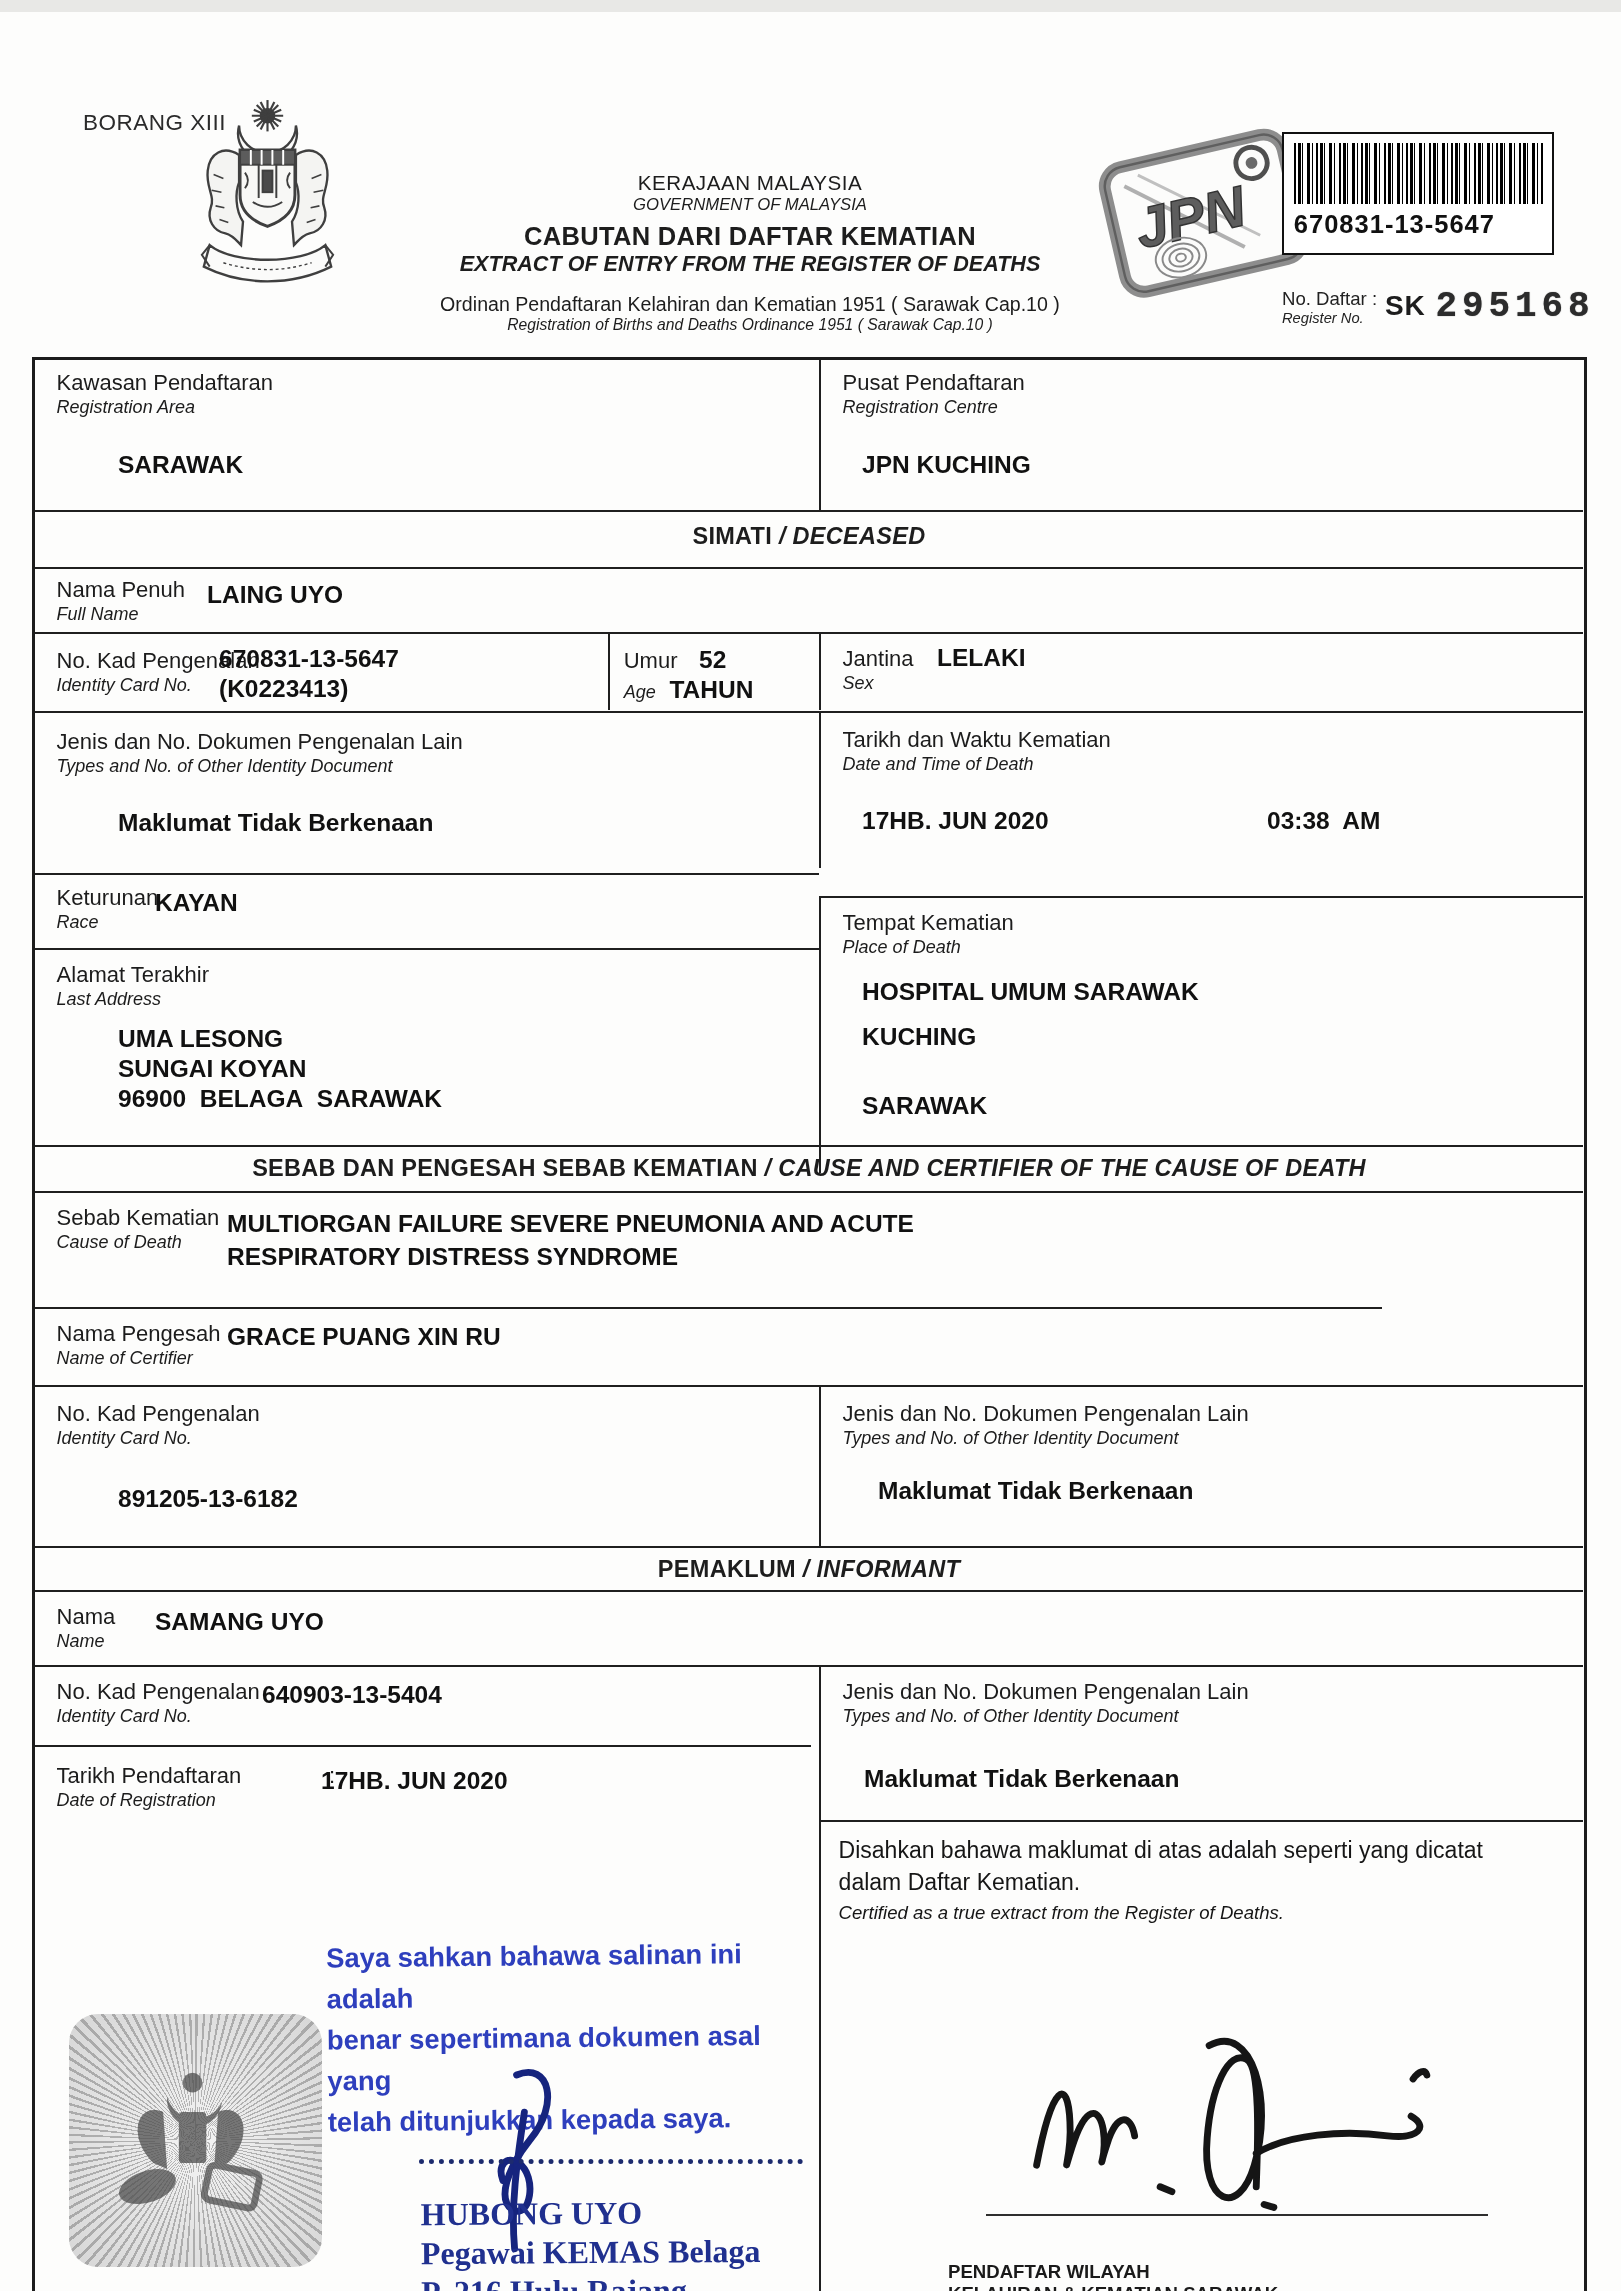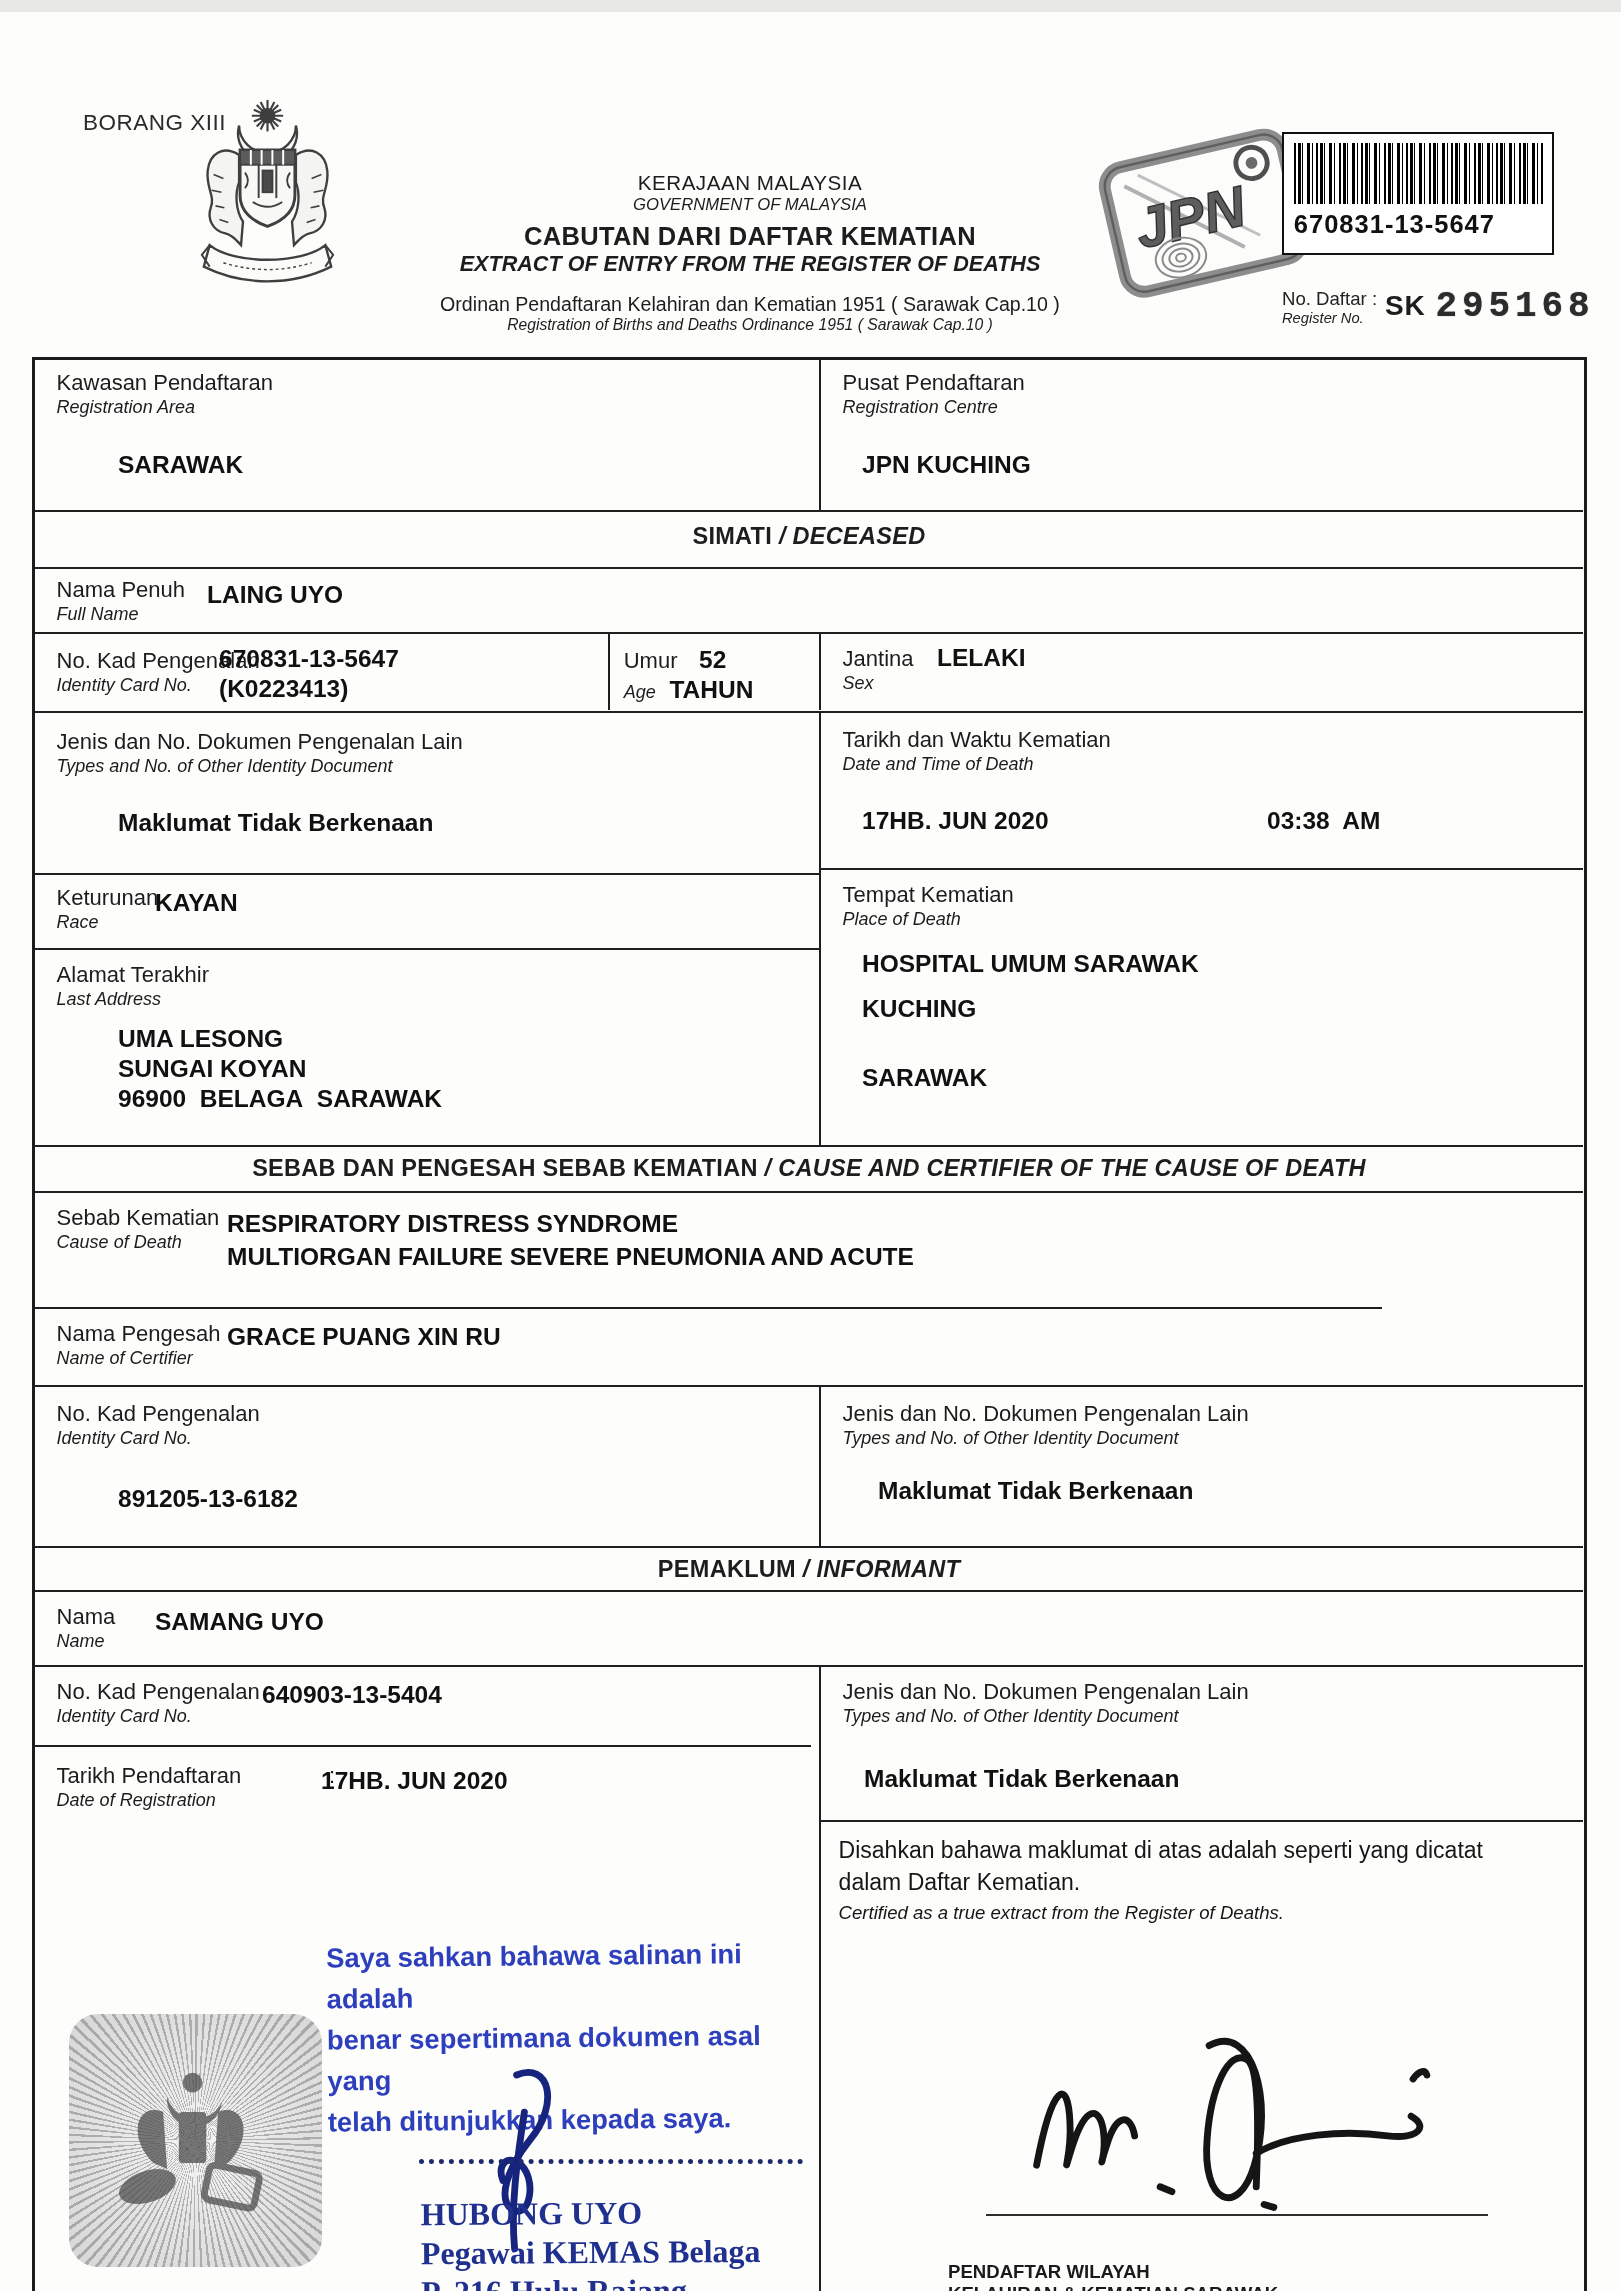"Tempat Kematian" div.cell { top: 508px -> 536px }
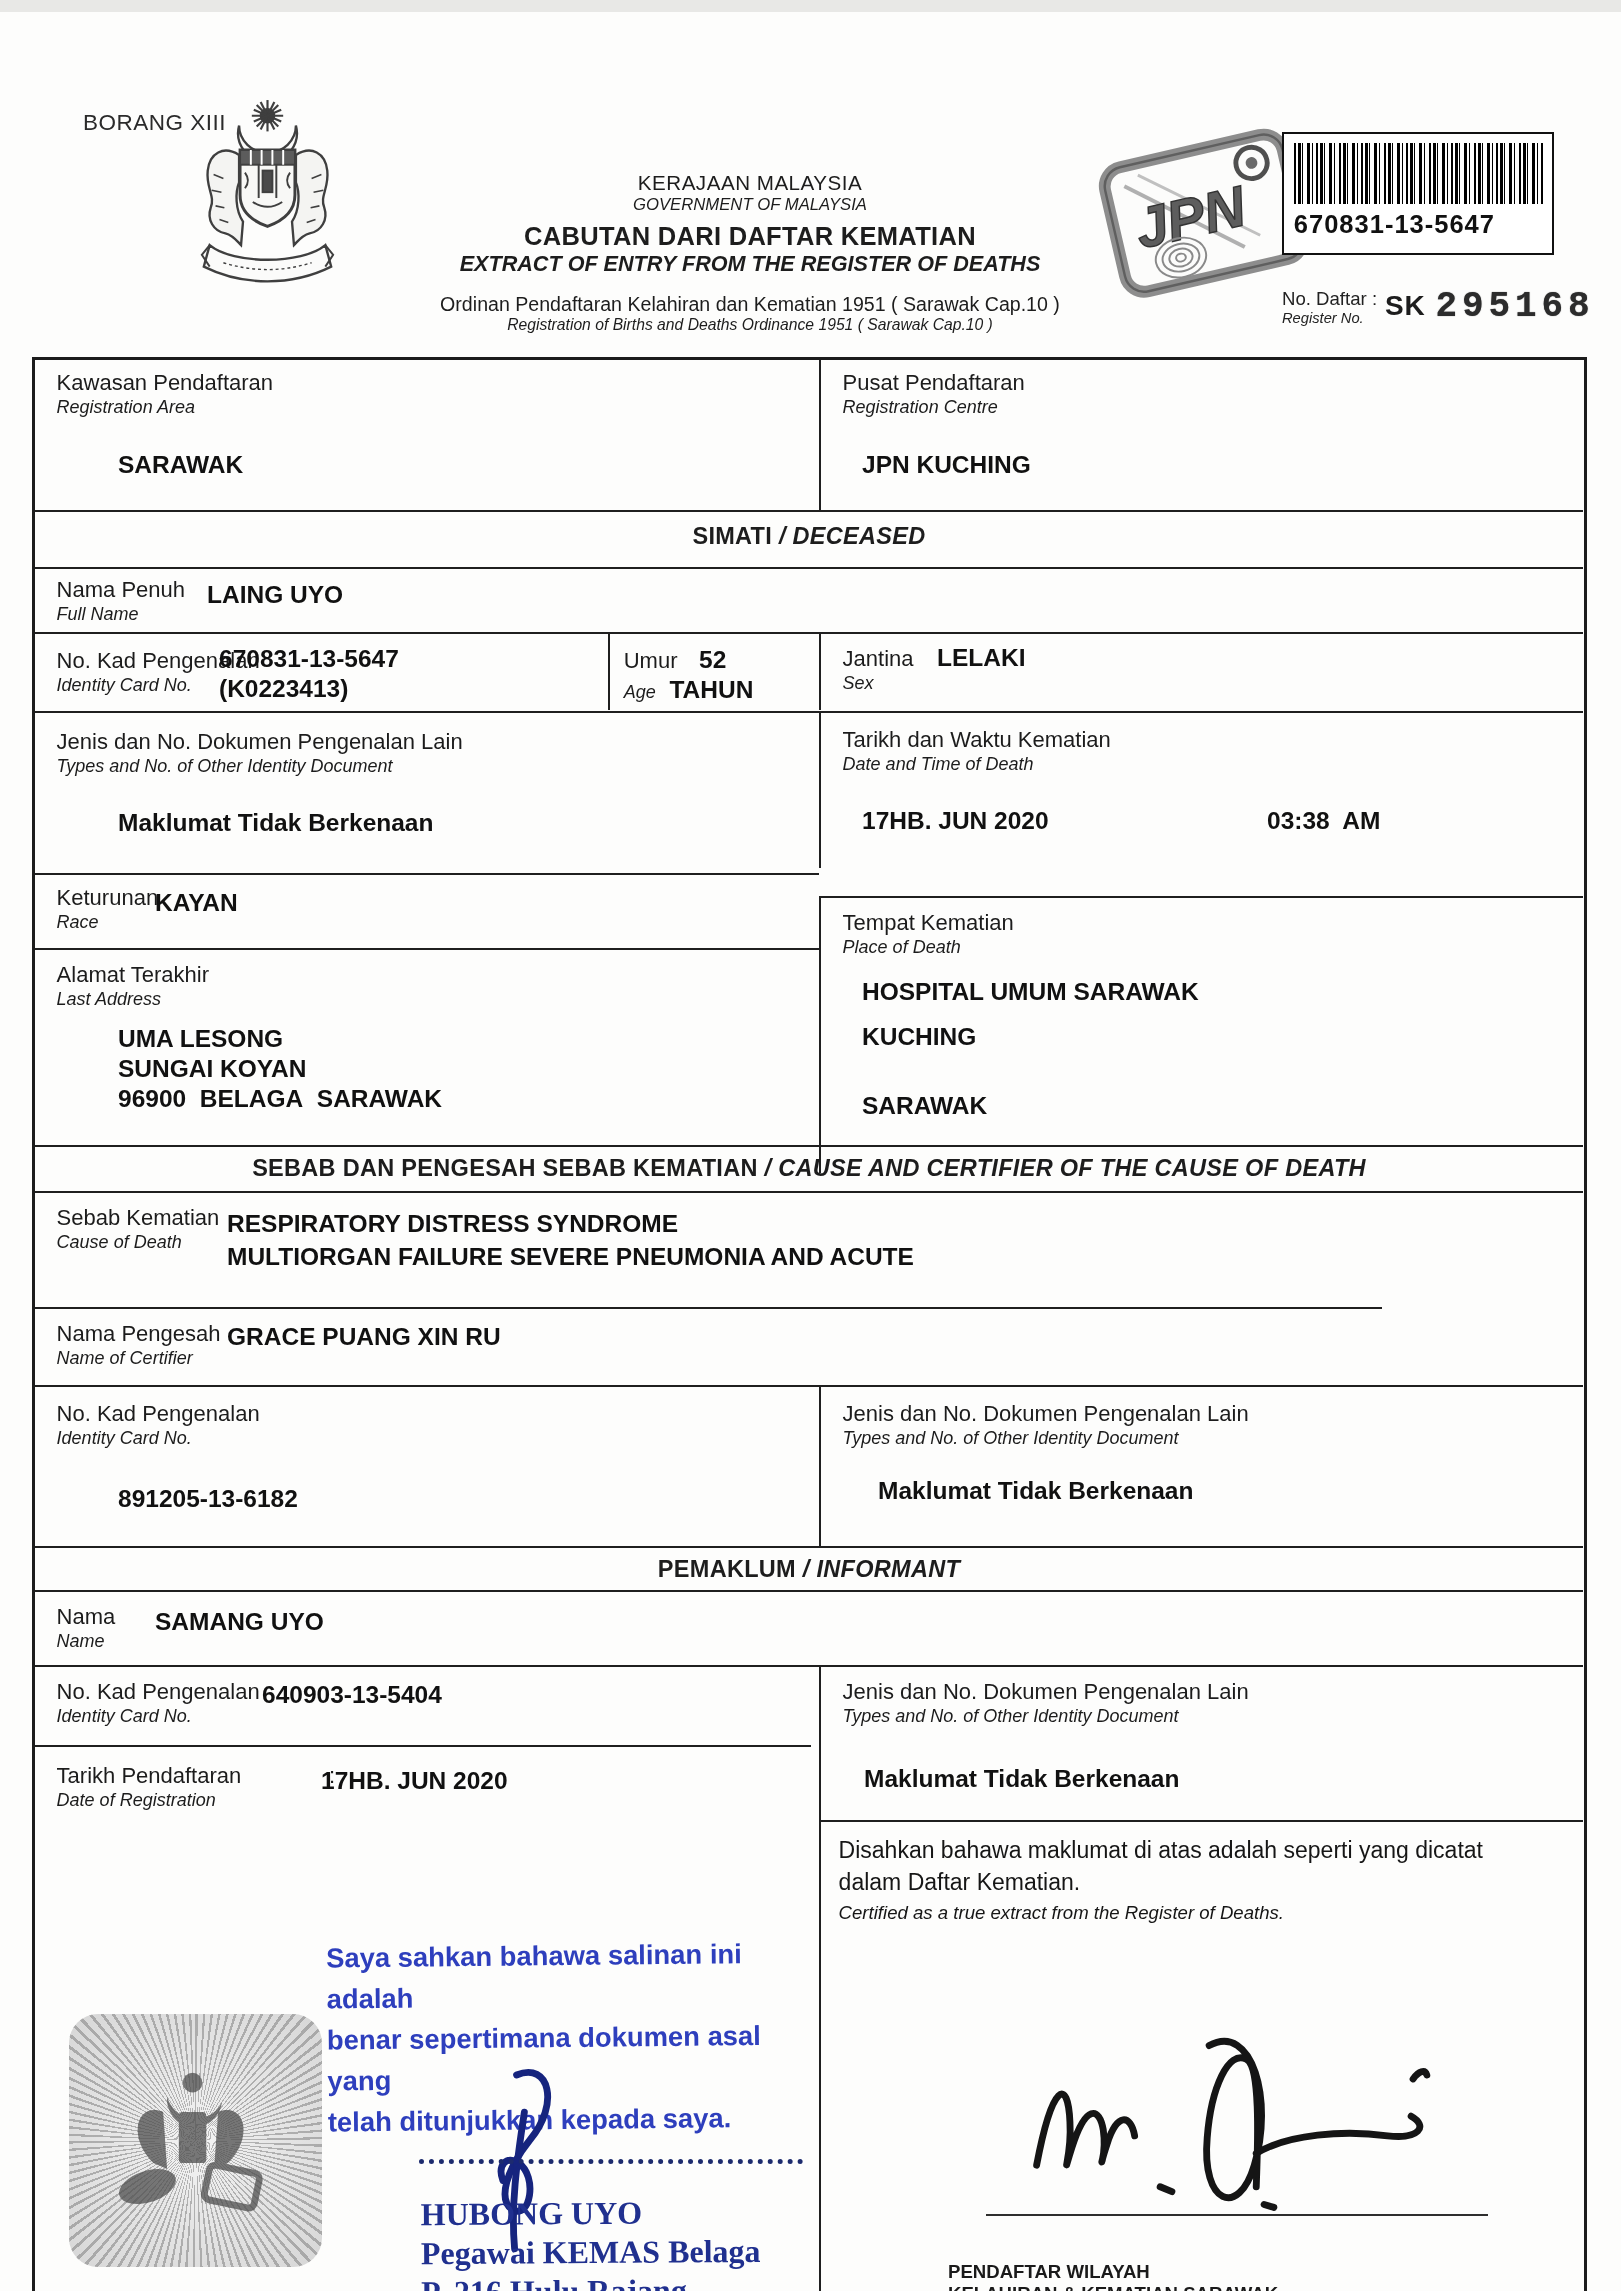"RESPIRATORY DISTRESS SYNDROME" div { order: before "MULTIORGAN FAILURE SEVERE PNEUMONIA AND" -> after "MULTIORGAN FAILURE SEVERE PNEUMONIA AND" }
